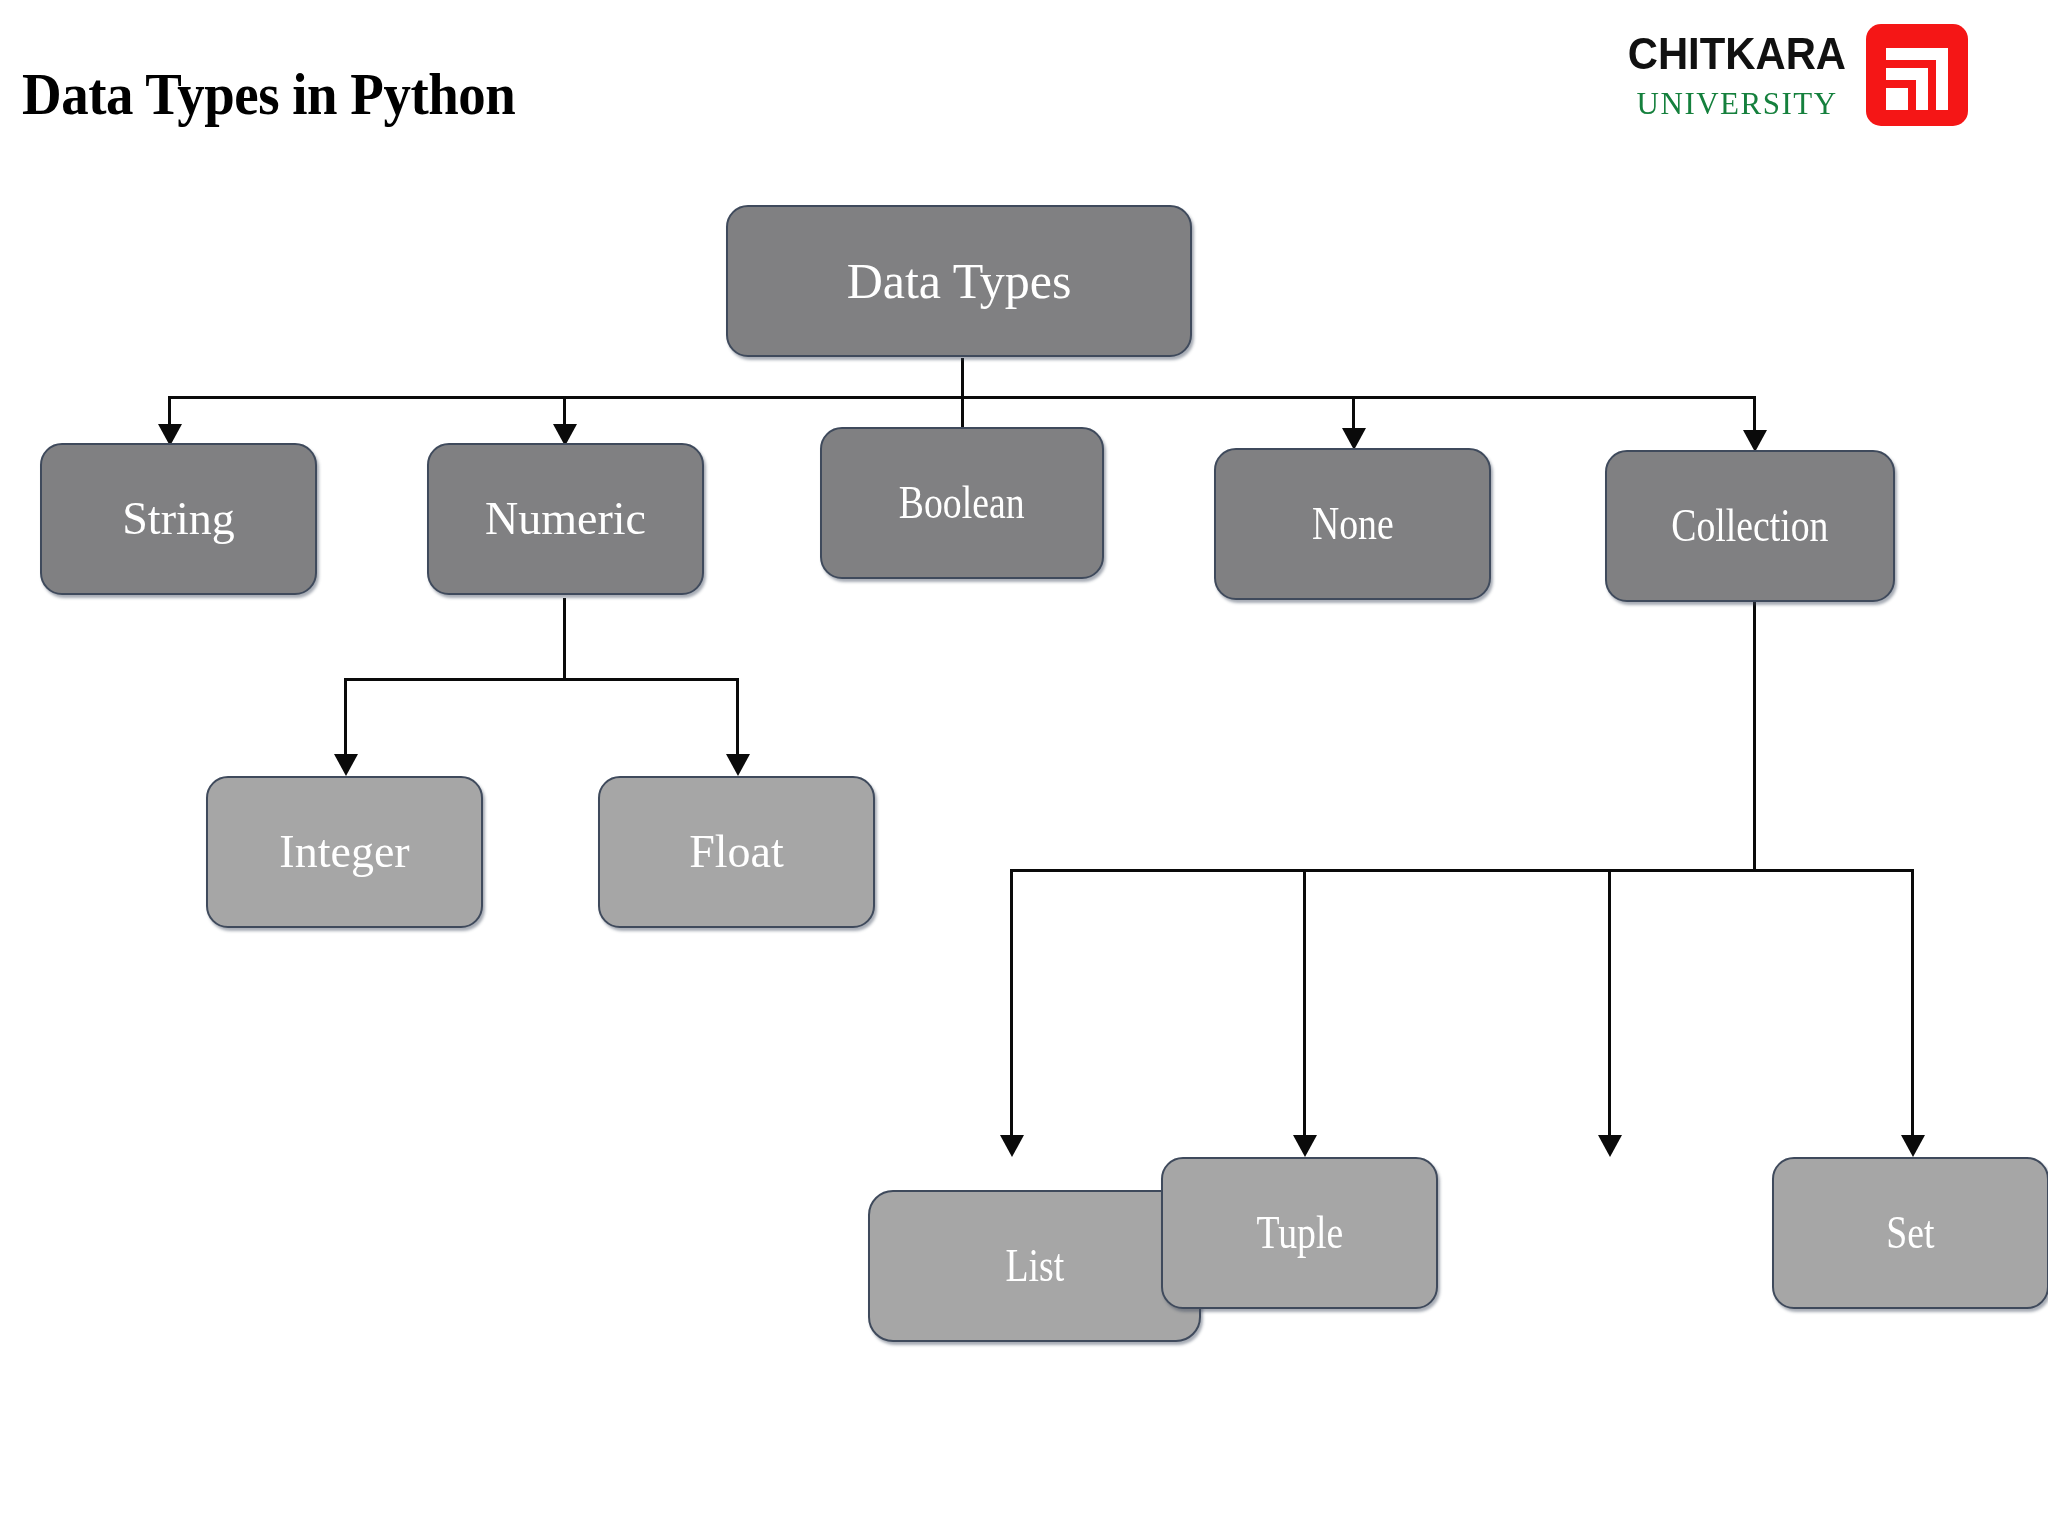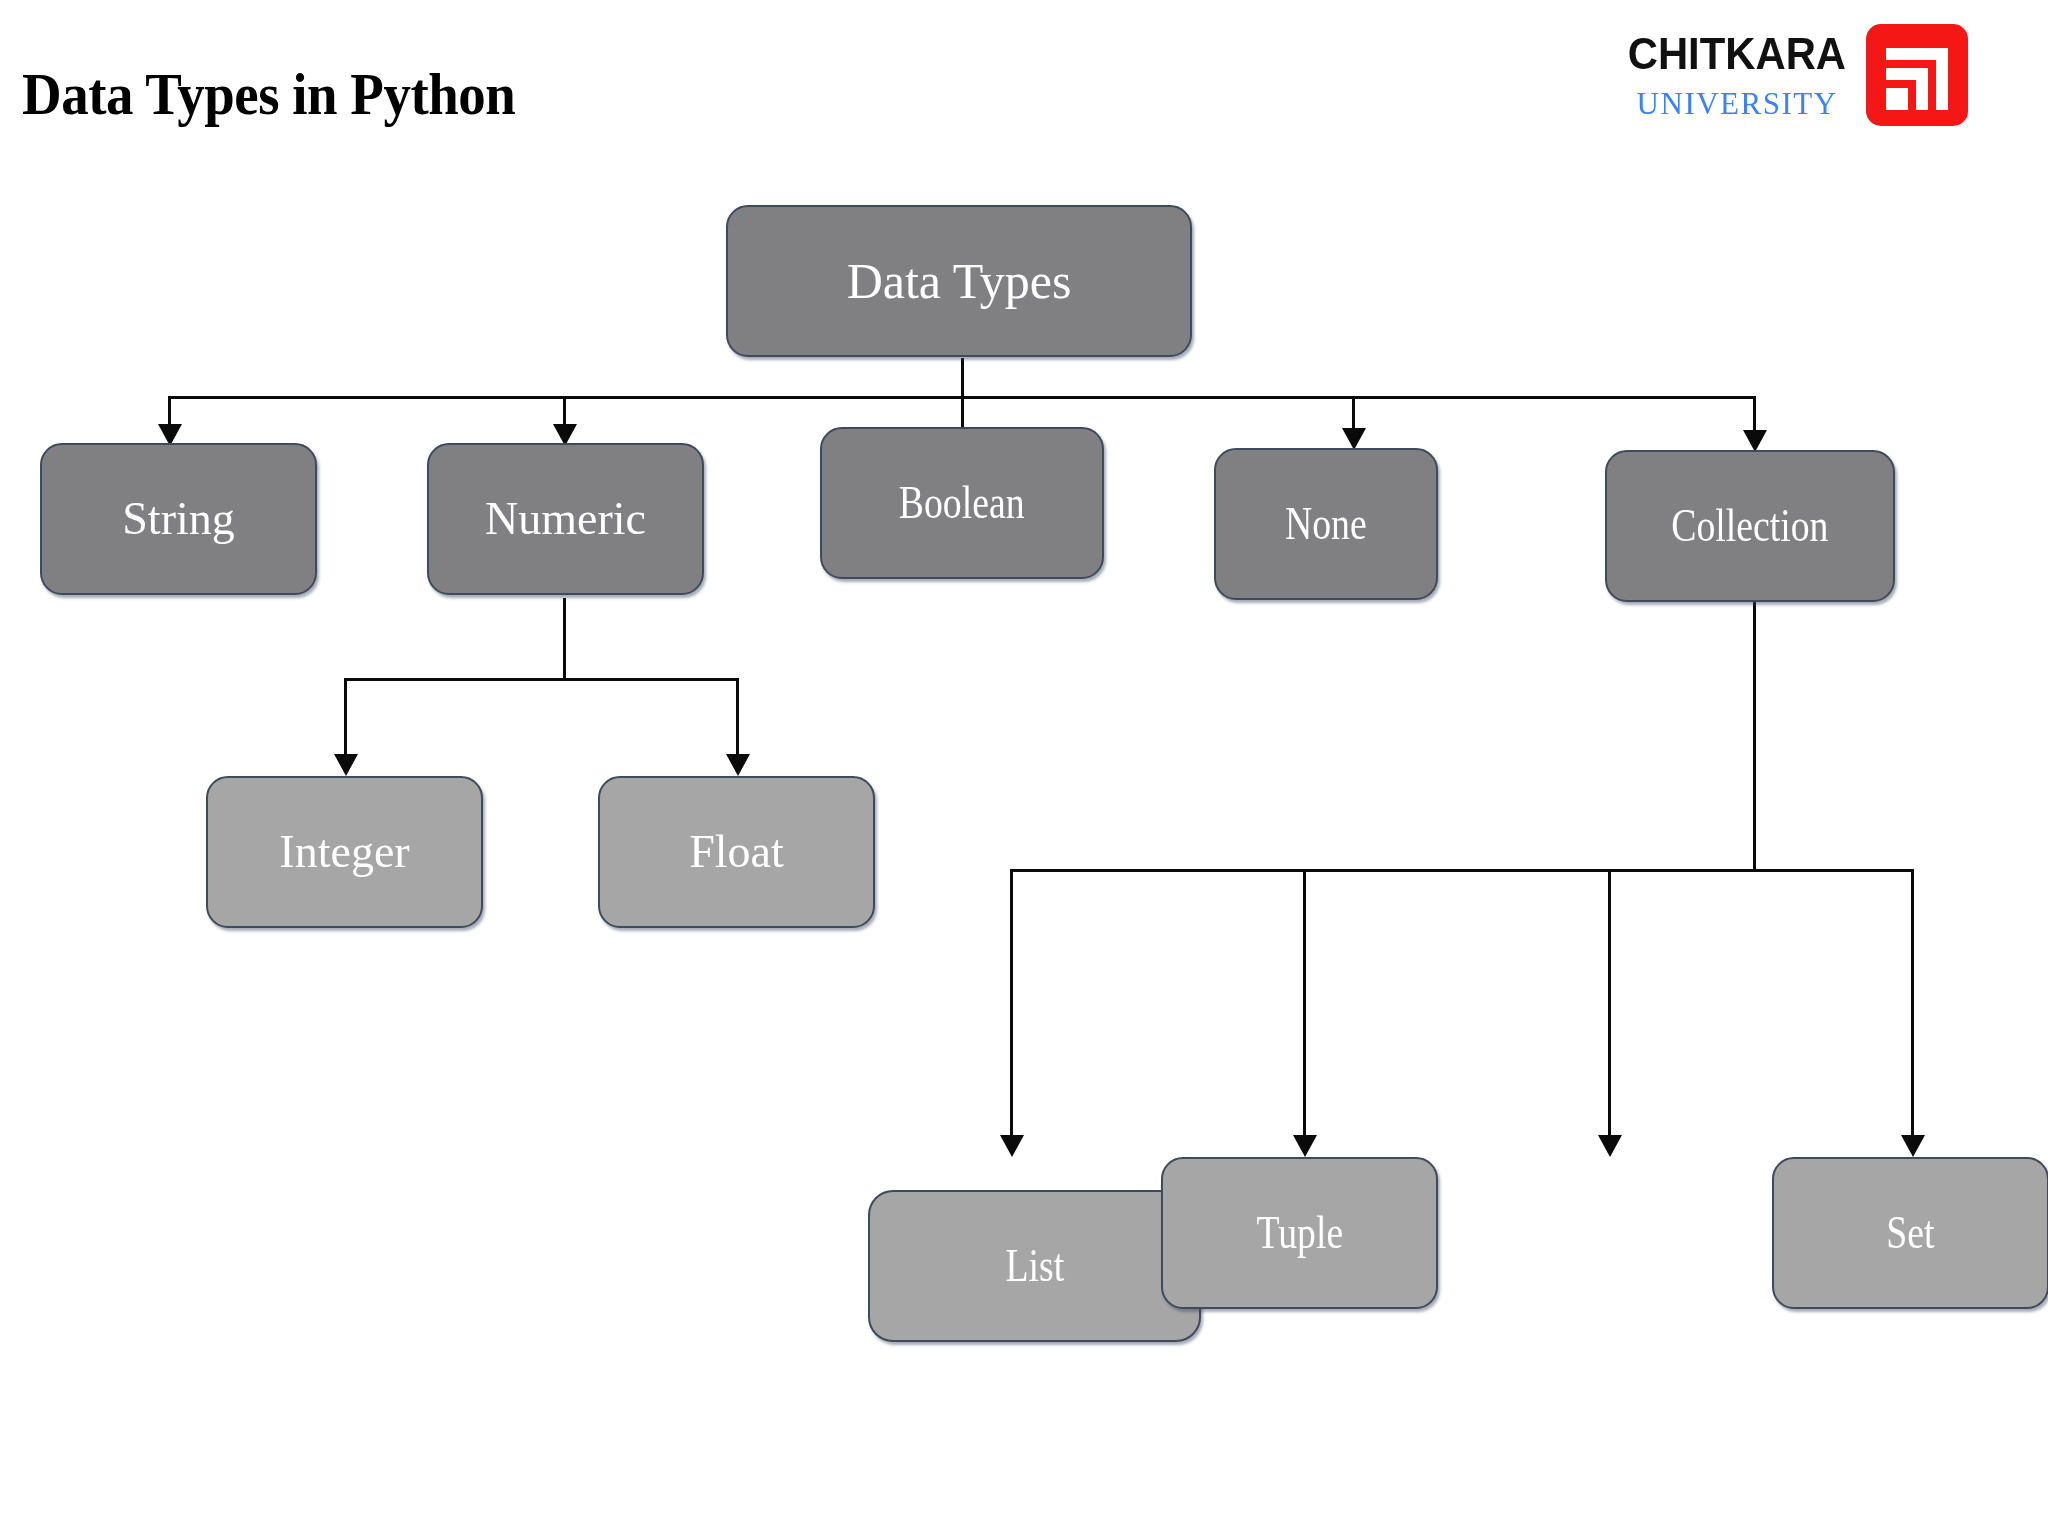"UNIVERSITY" #logo-sub { color: #3b82f6 -> #15803d }
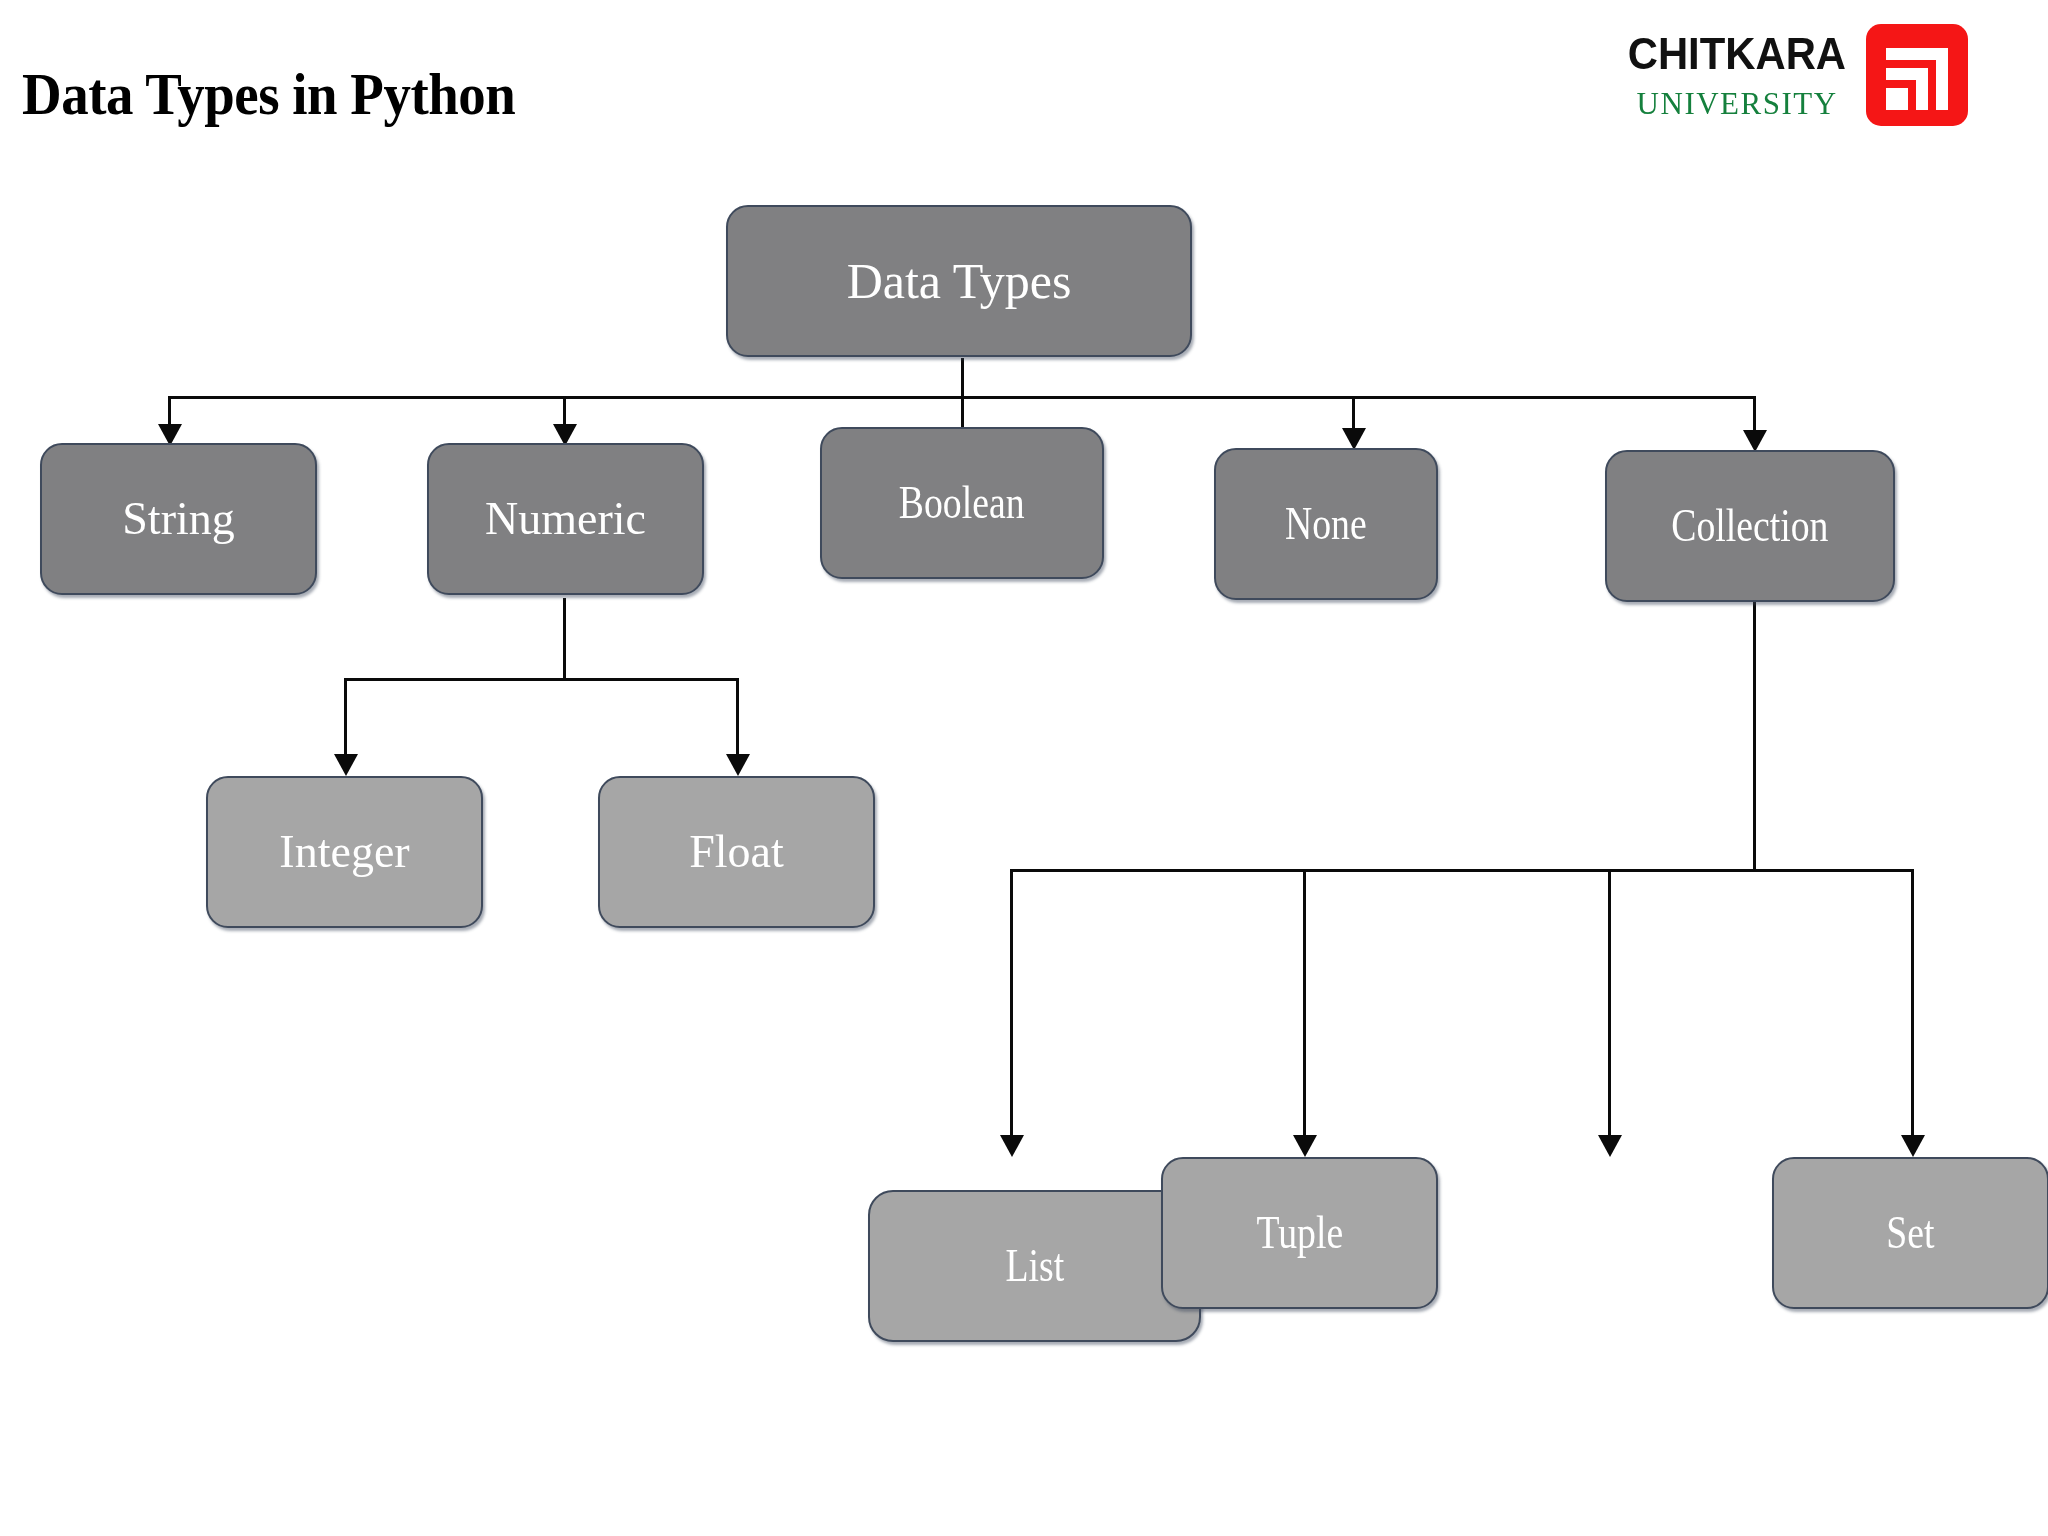"None" div.node { width: 224px -> 277px }
